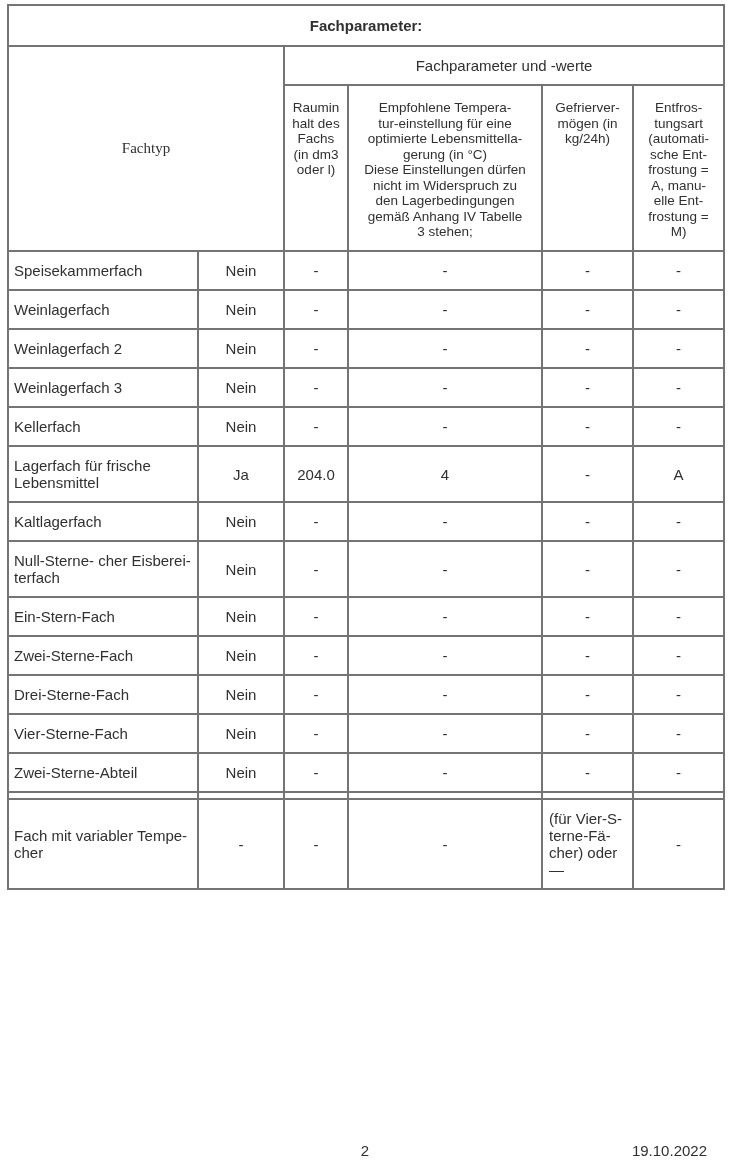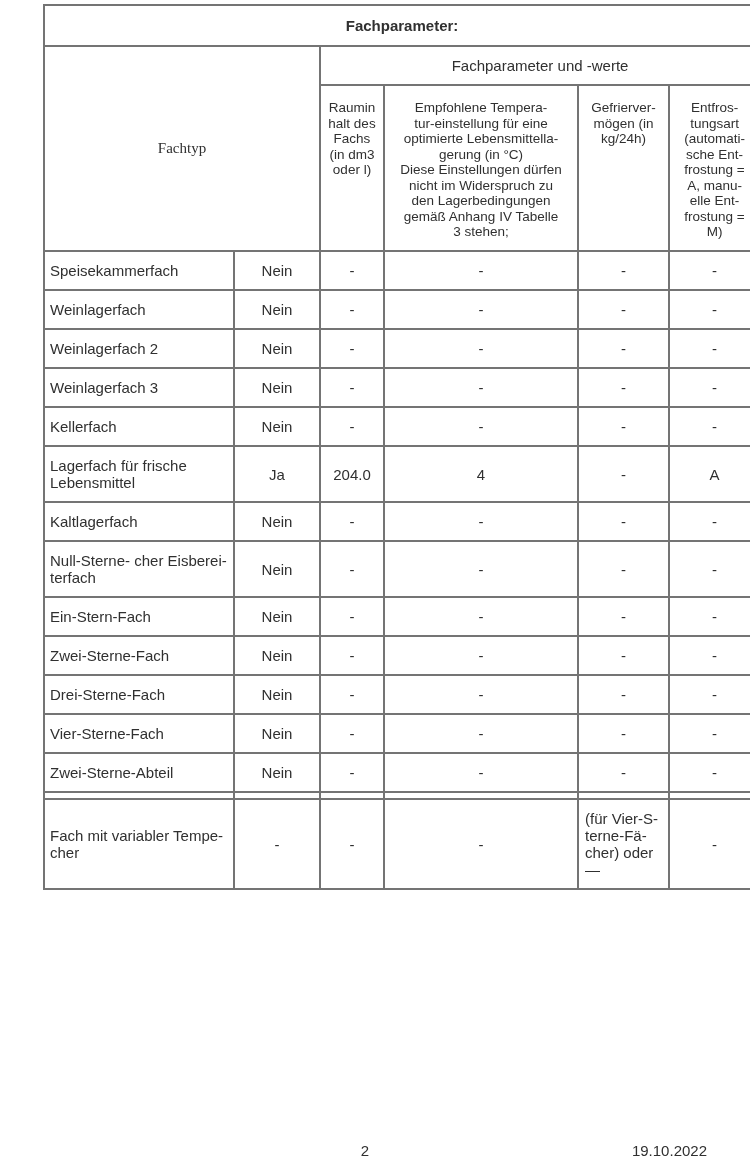"Fachparameter:" .page { padding-left: 36px -> none }
